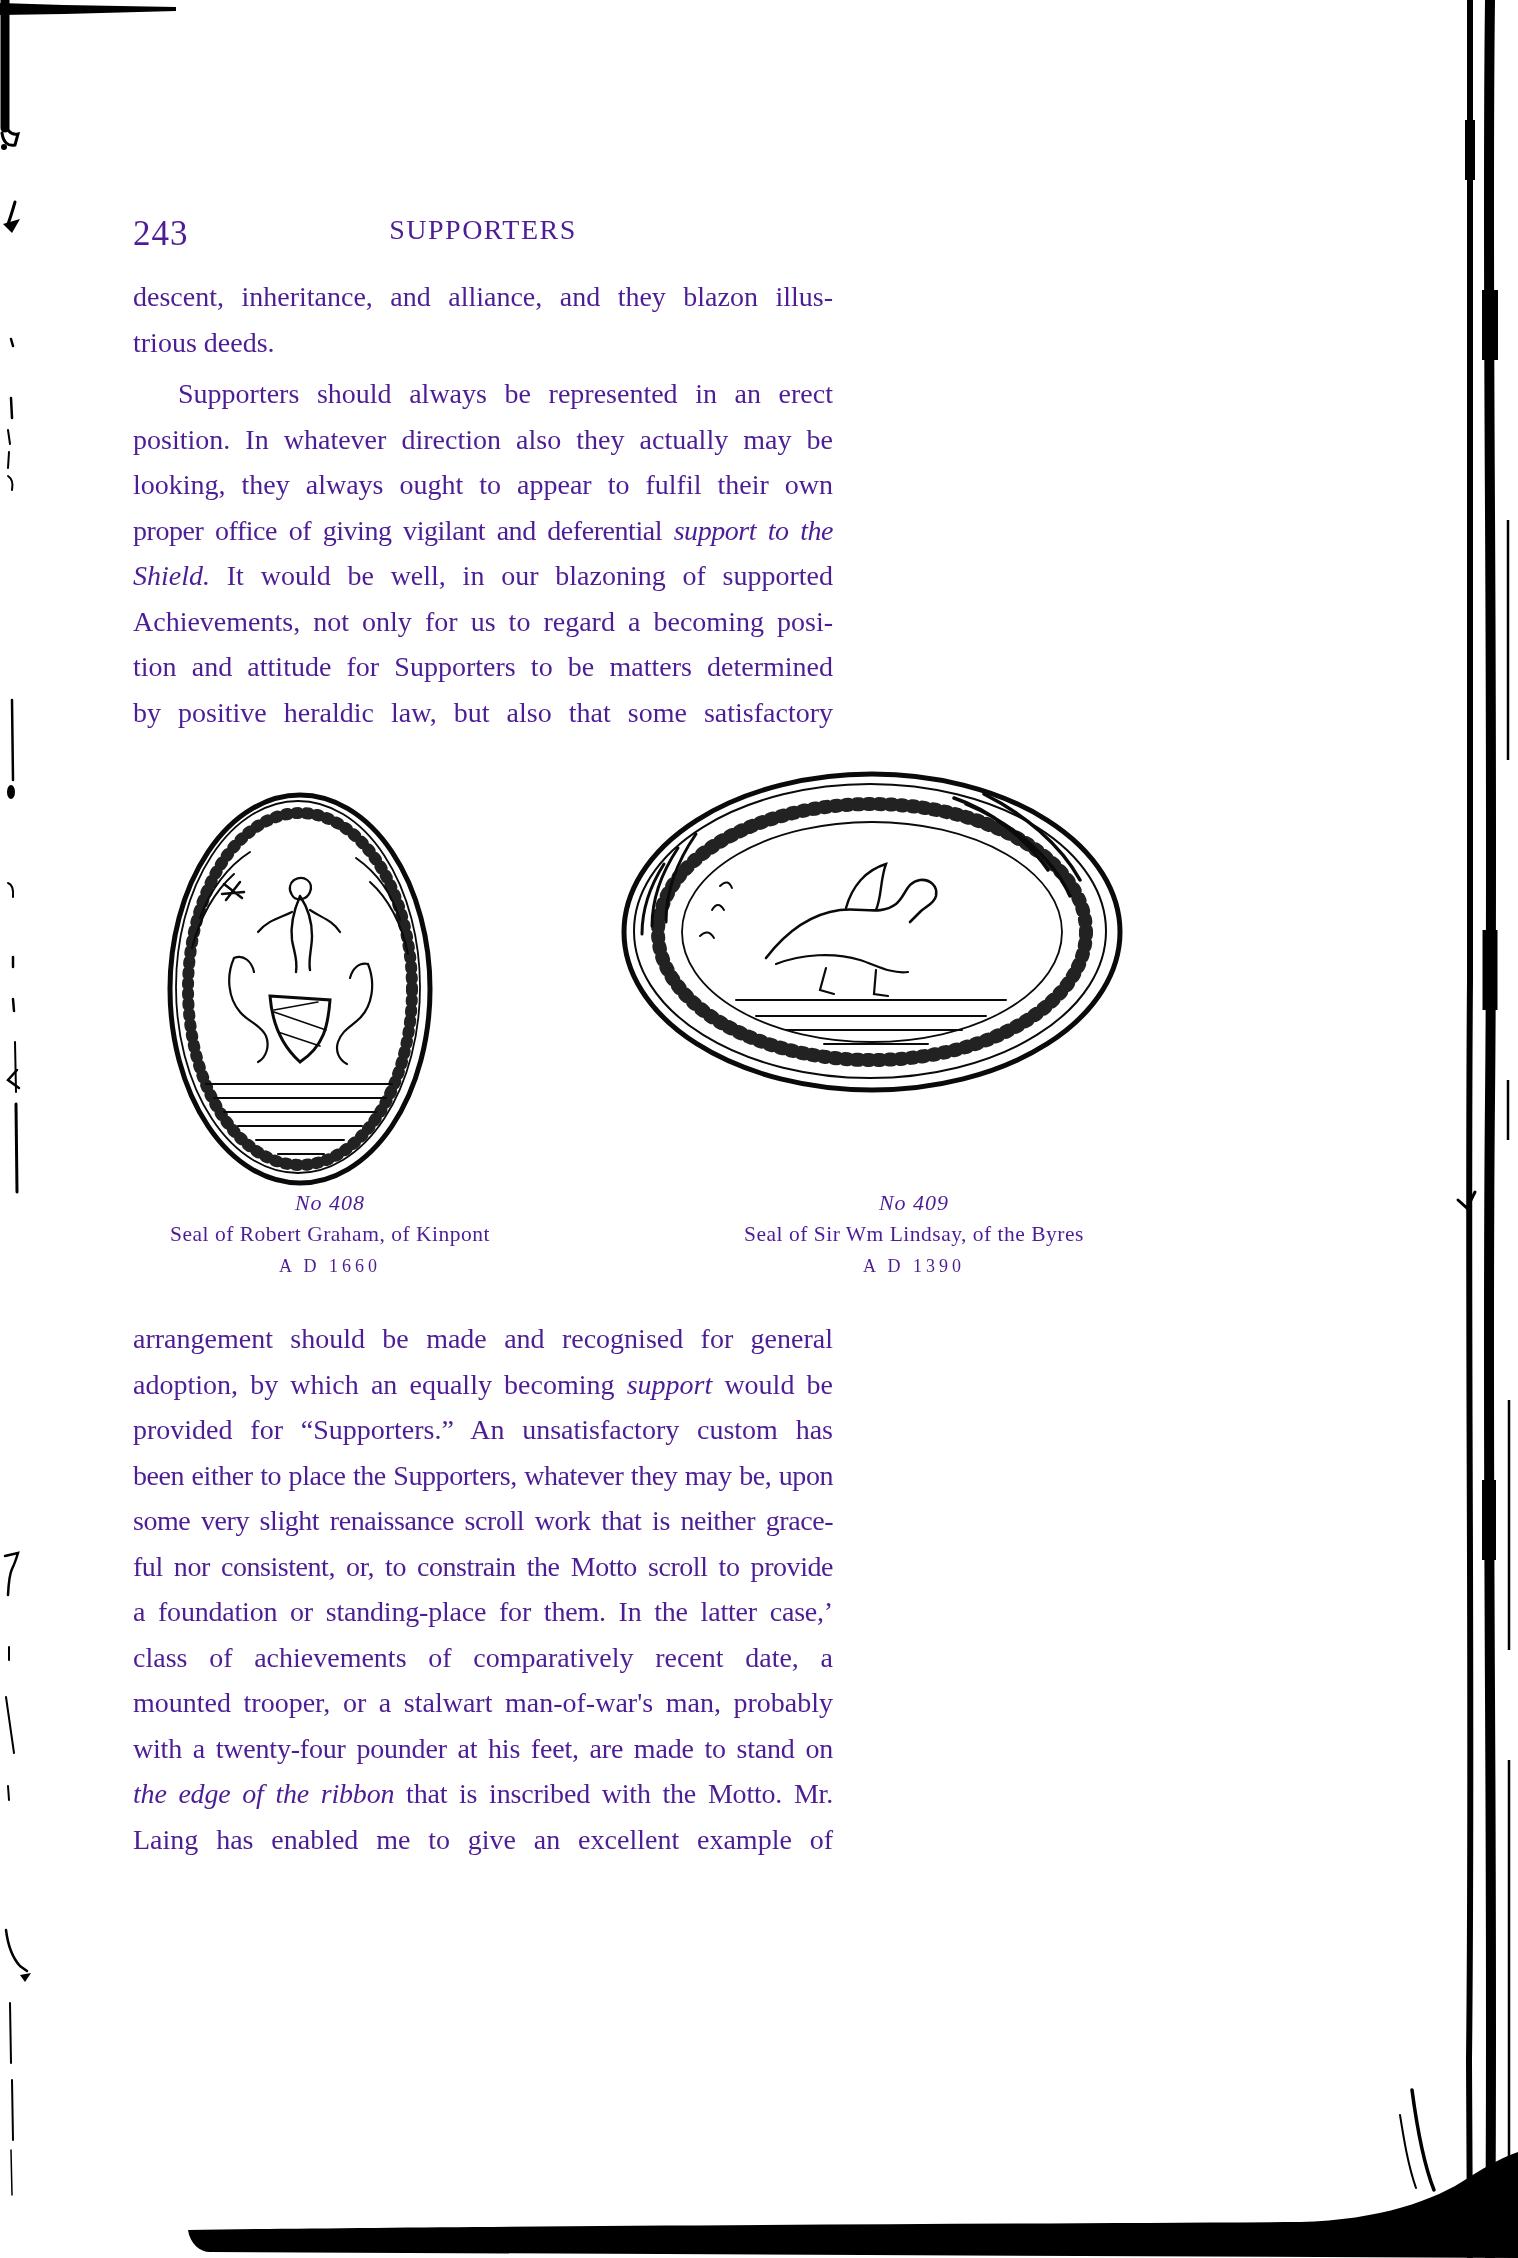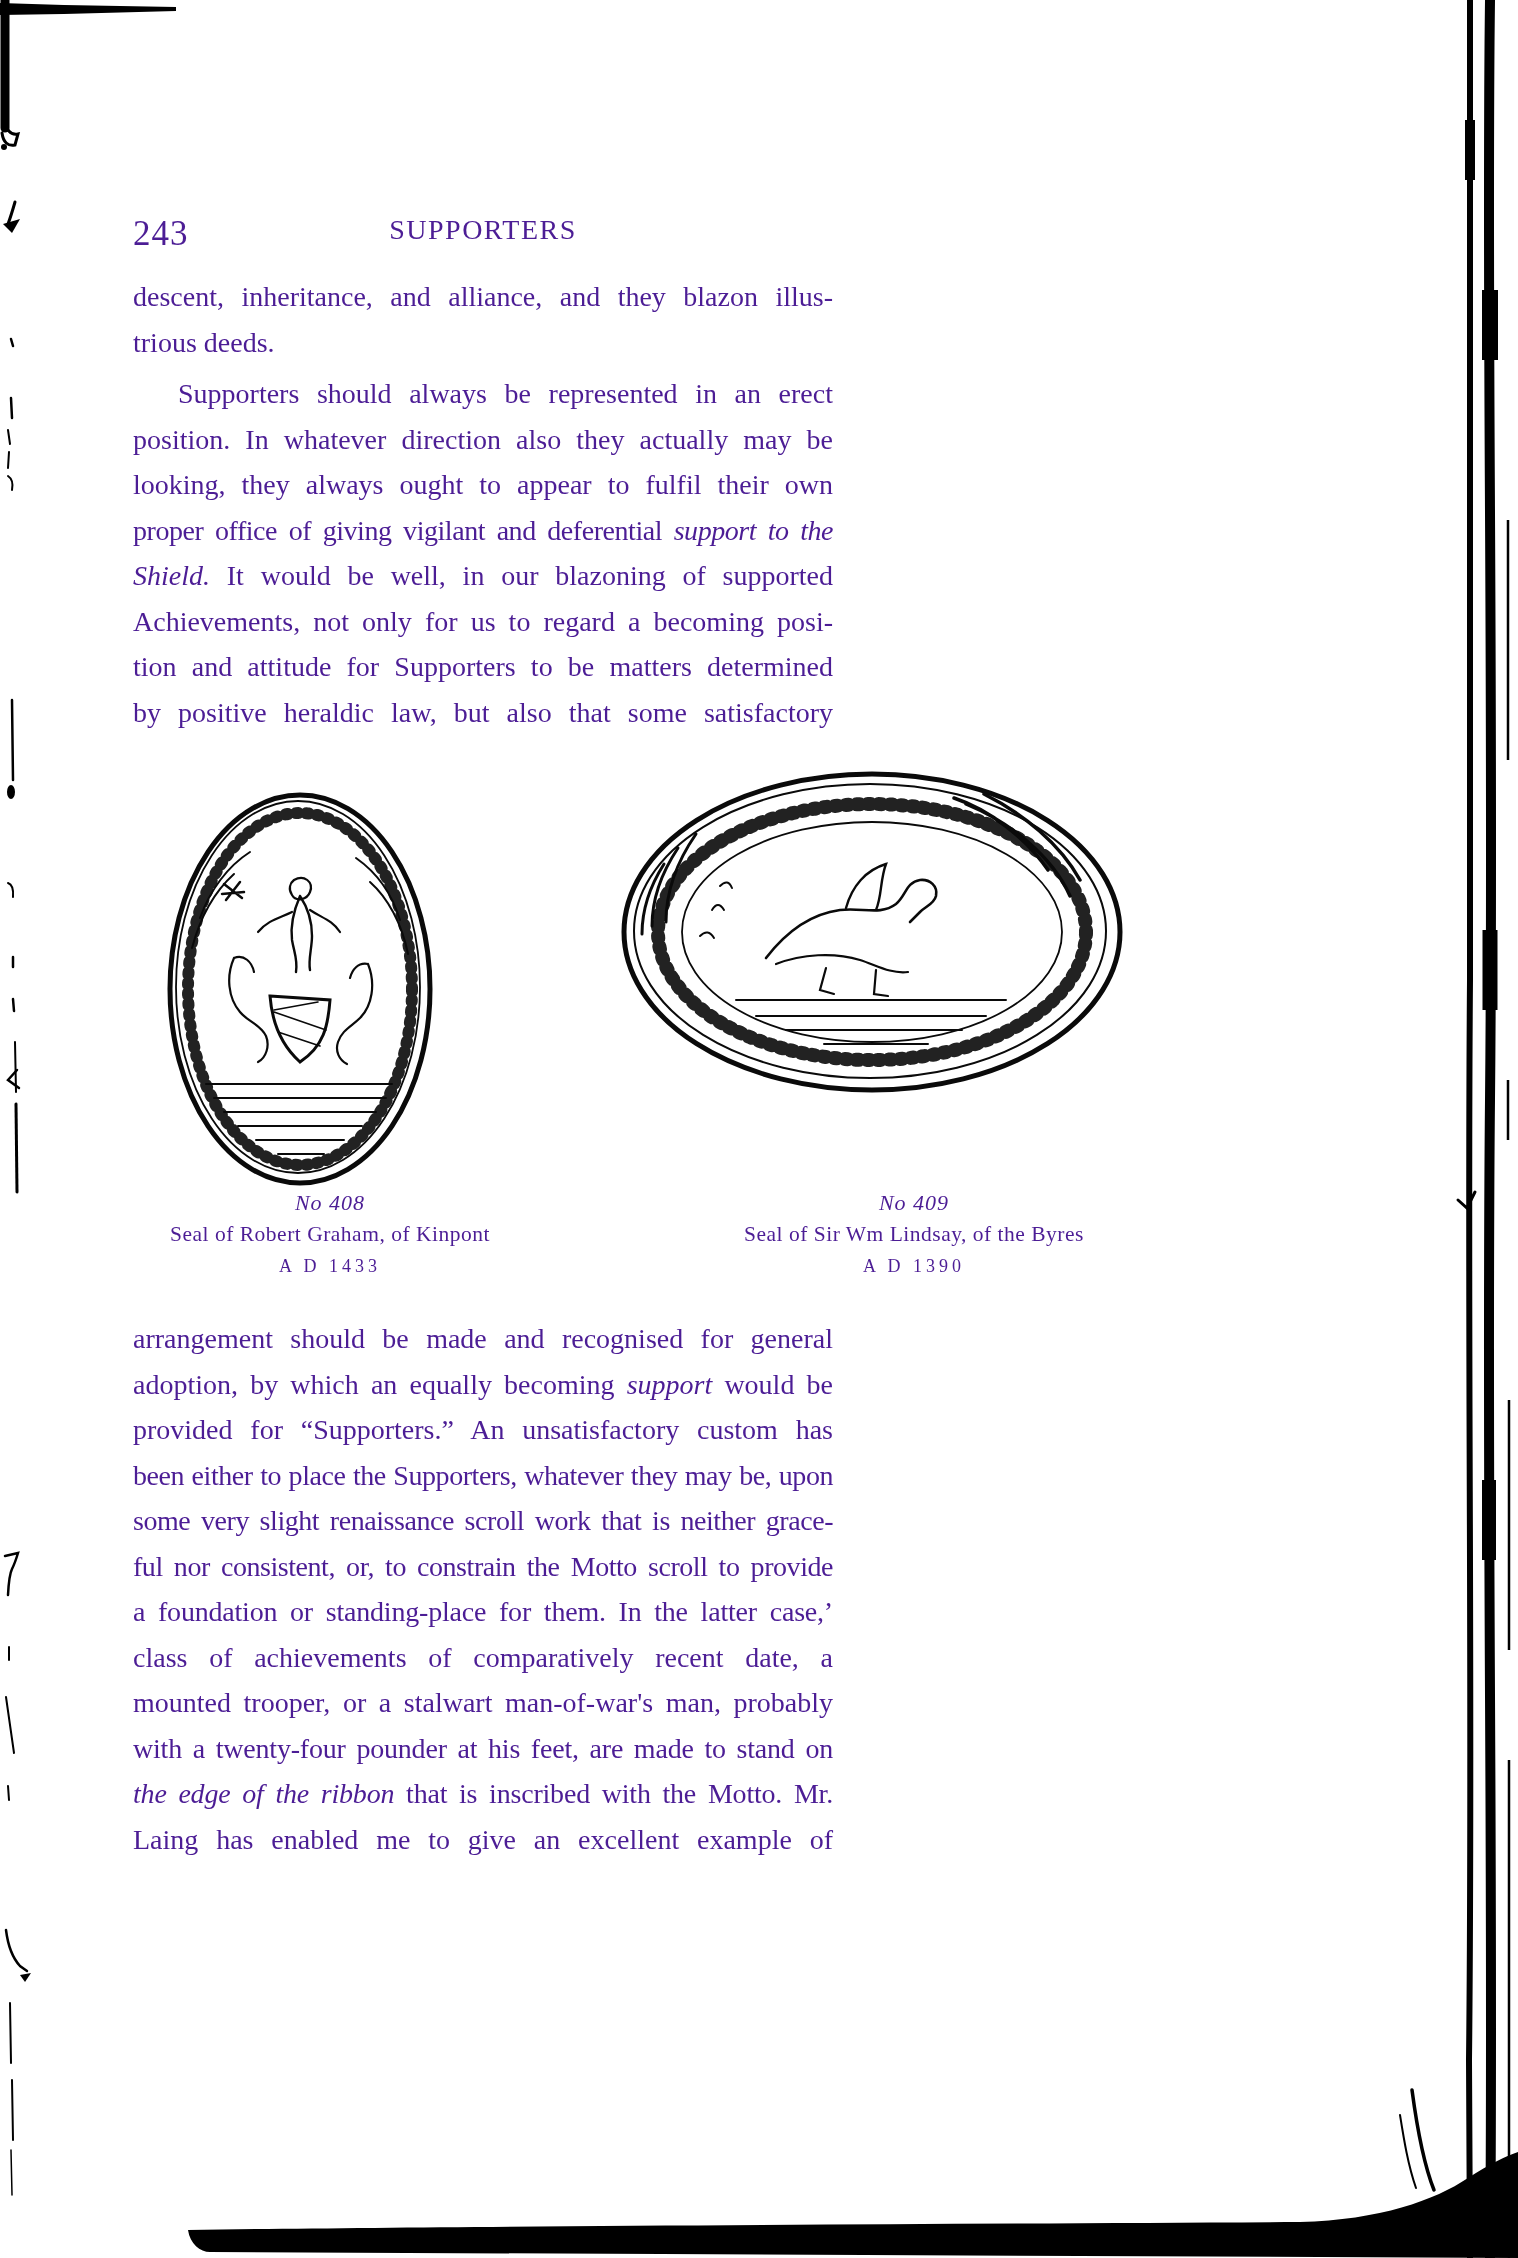"A D 1433" div.cap-date { text: 1433 -> 1660 }
